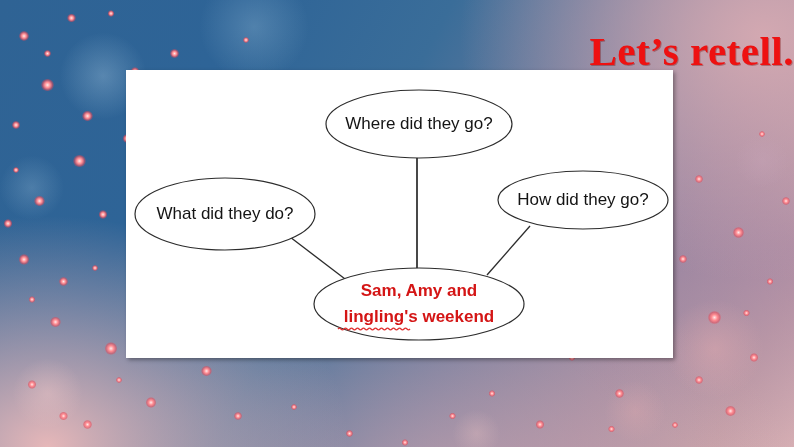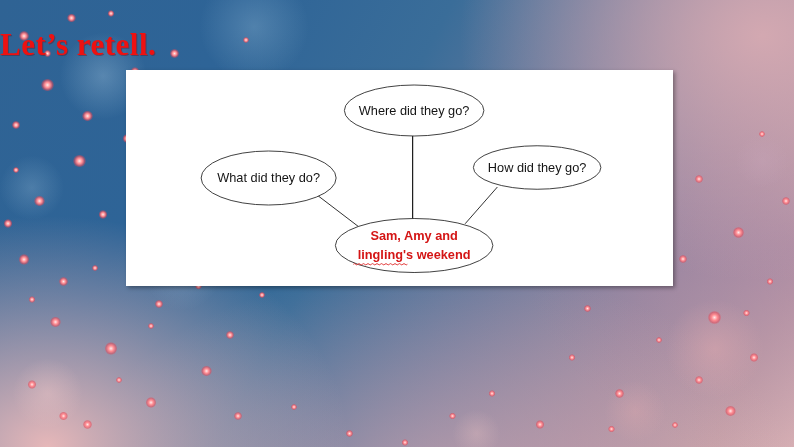"Let’s retell." .title { font-size: 31px -> 41px; text-align: left -> right }
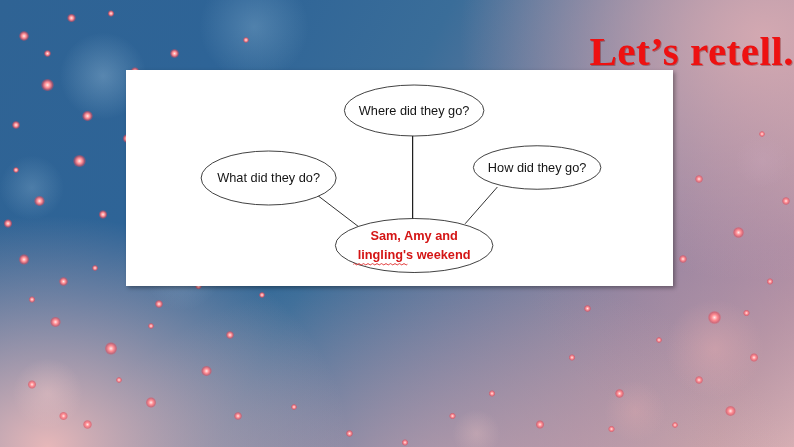"Where did they go?" .panel { height: 216px -> 288px }
